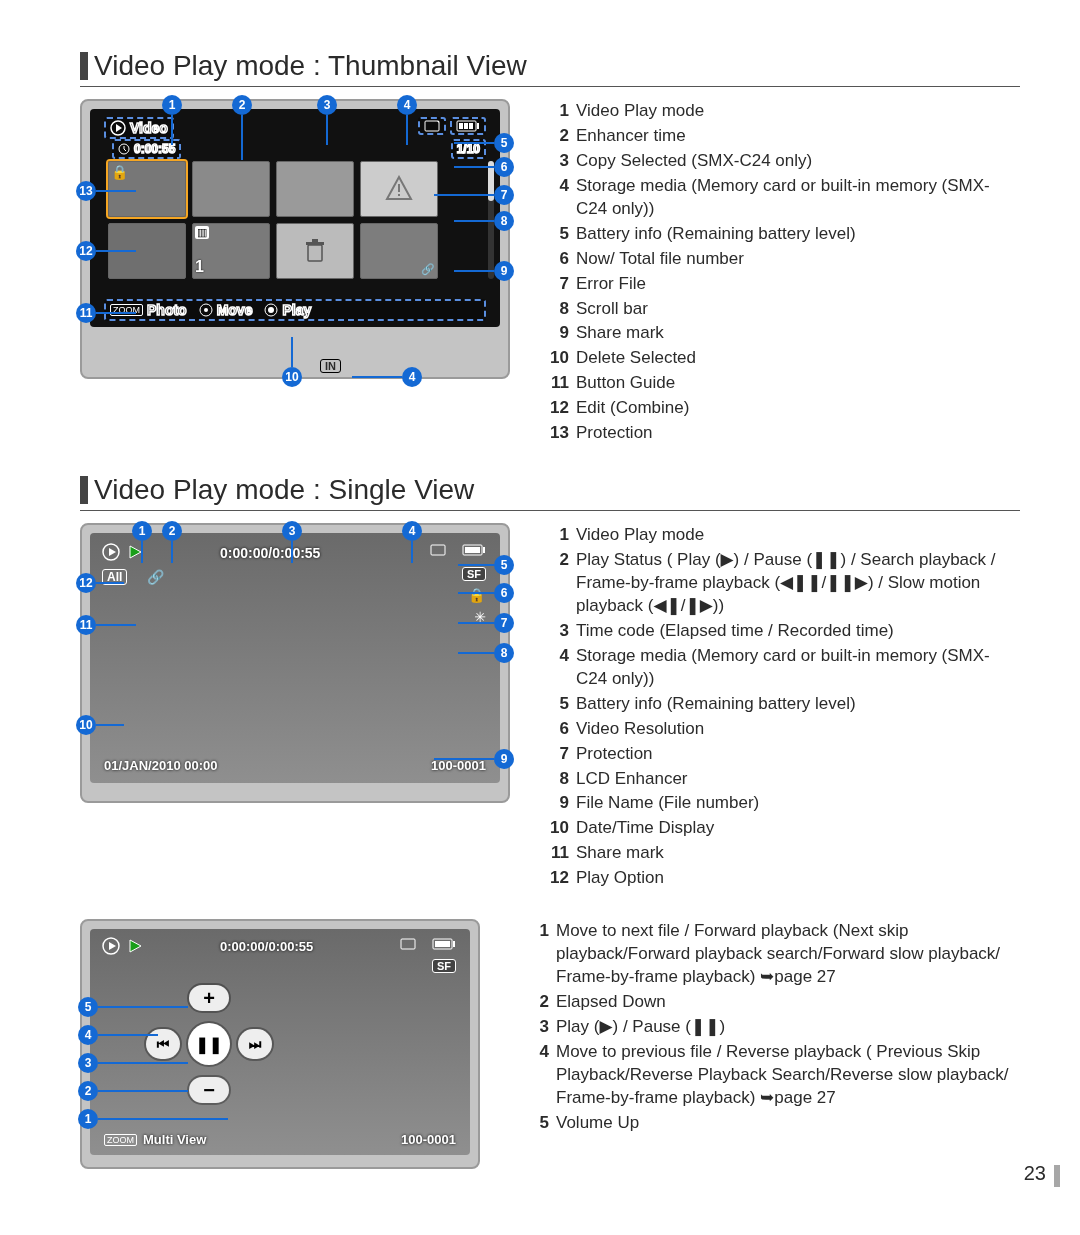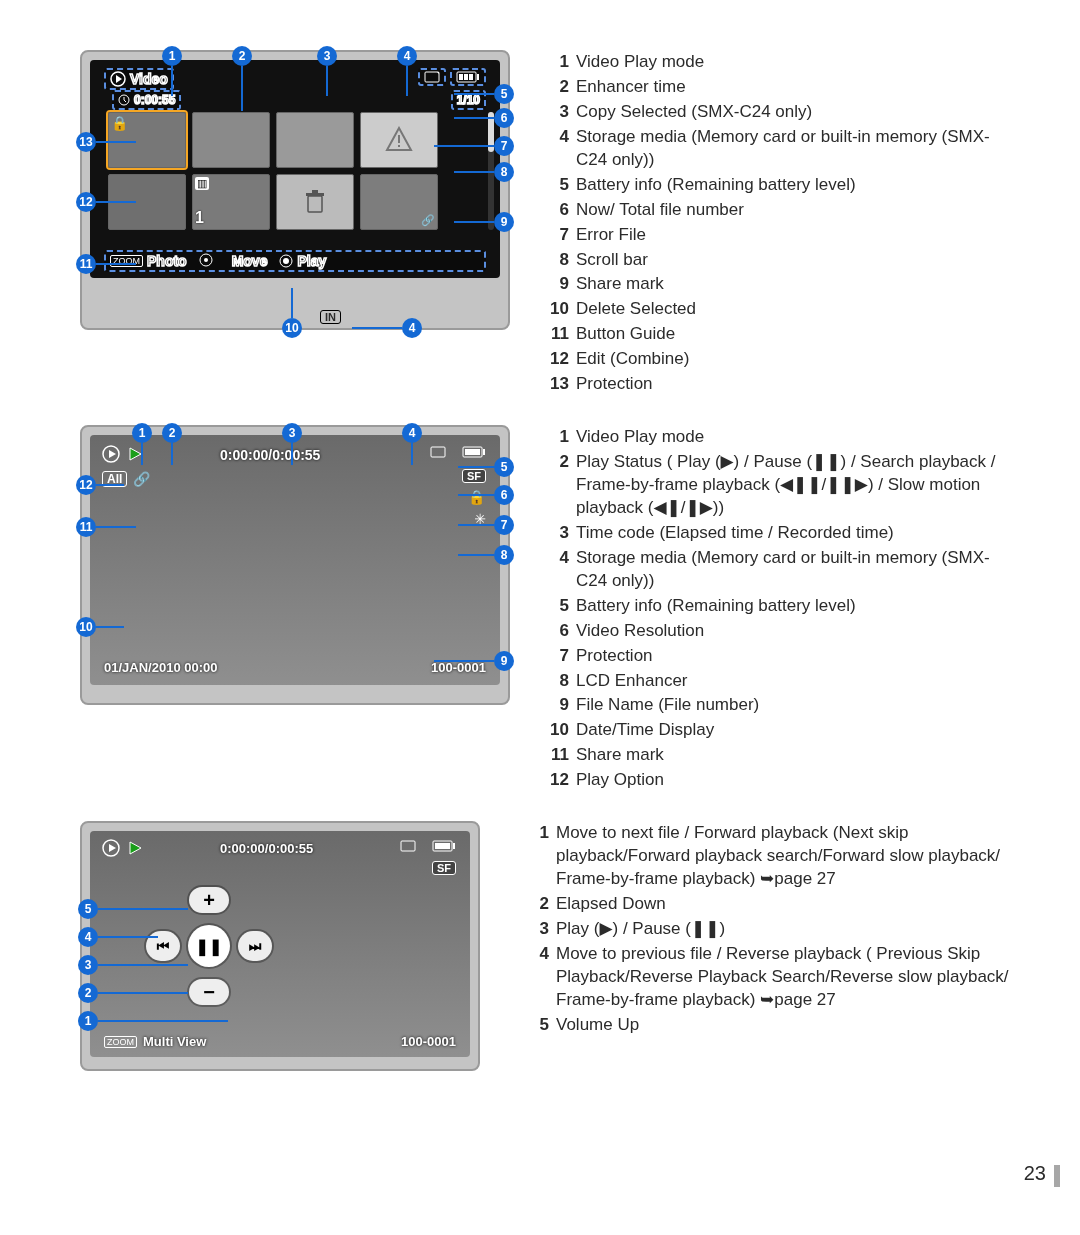"Video Play mode : Thumbnail" h2.sec { html: none -> <h2>Video Play mode : Thumbnail View</h2> }
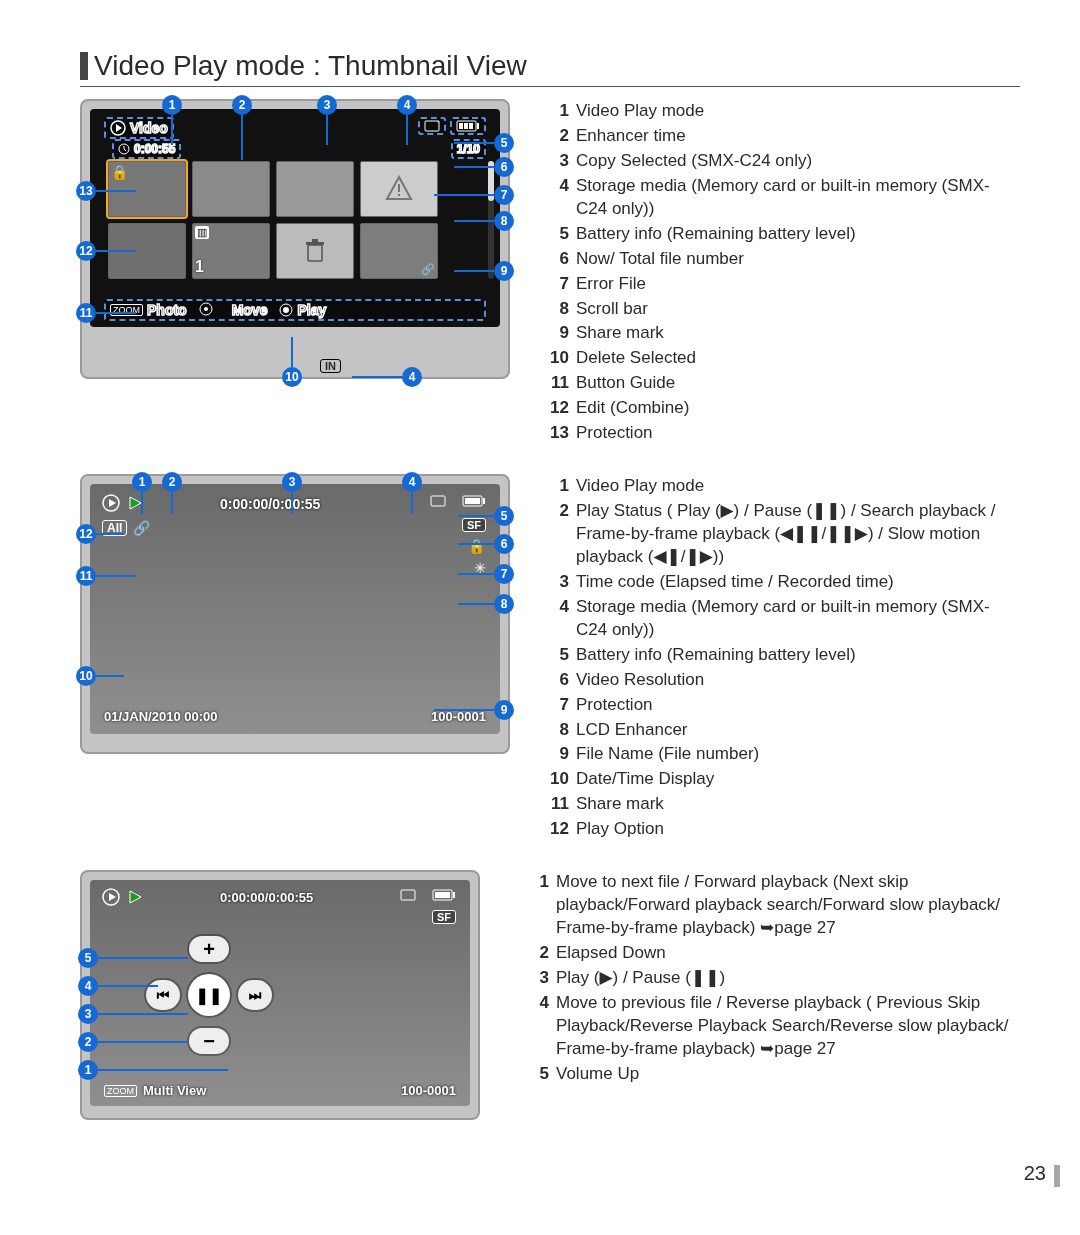"Move" span { align-items: none -> center; gap: 19px -> 4px }
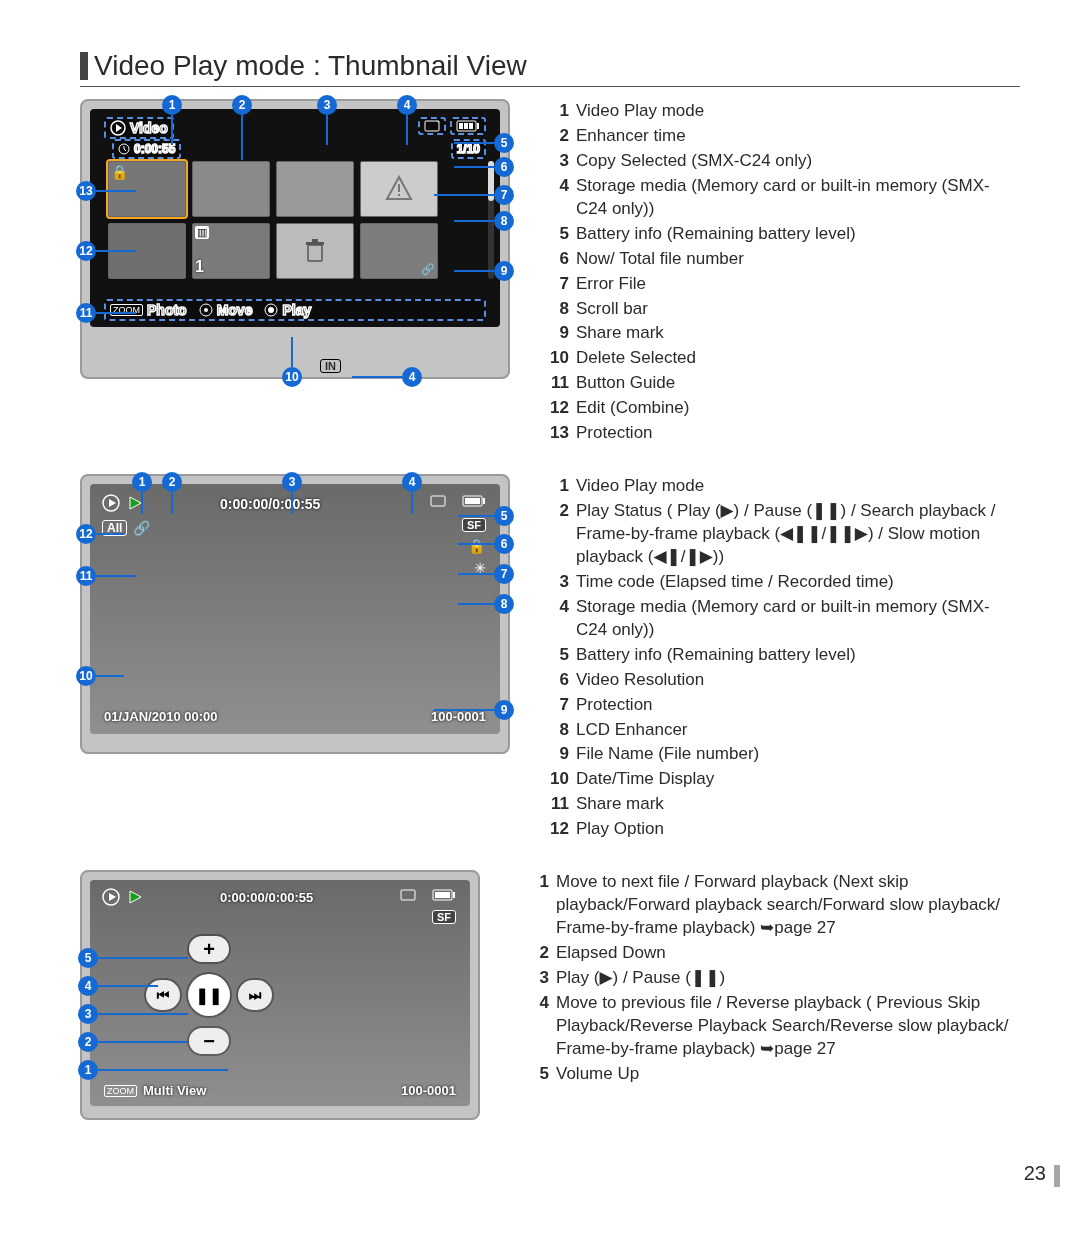"Video Play mode : Single" h2.sec { html: none -> <h2>Video Play mode : Single View</h2> }
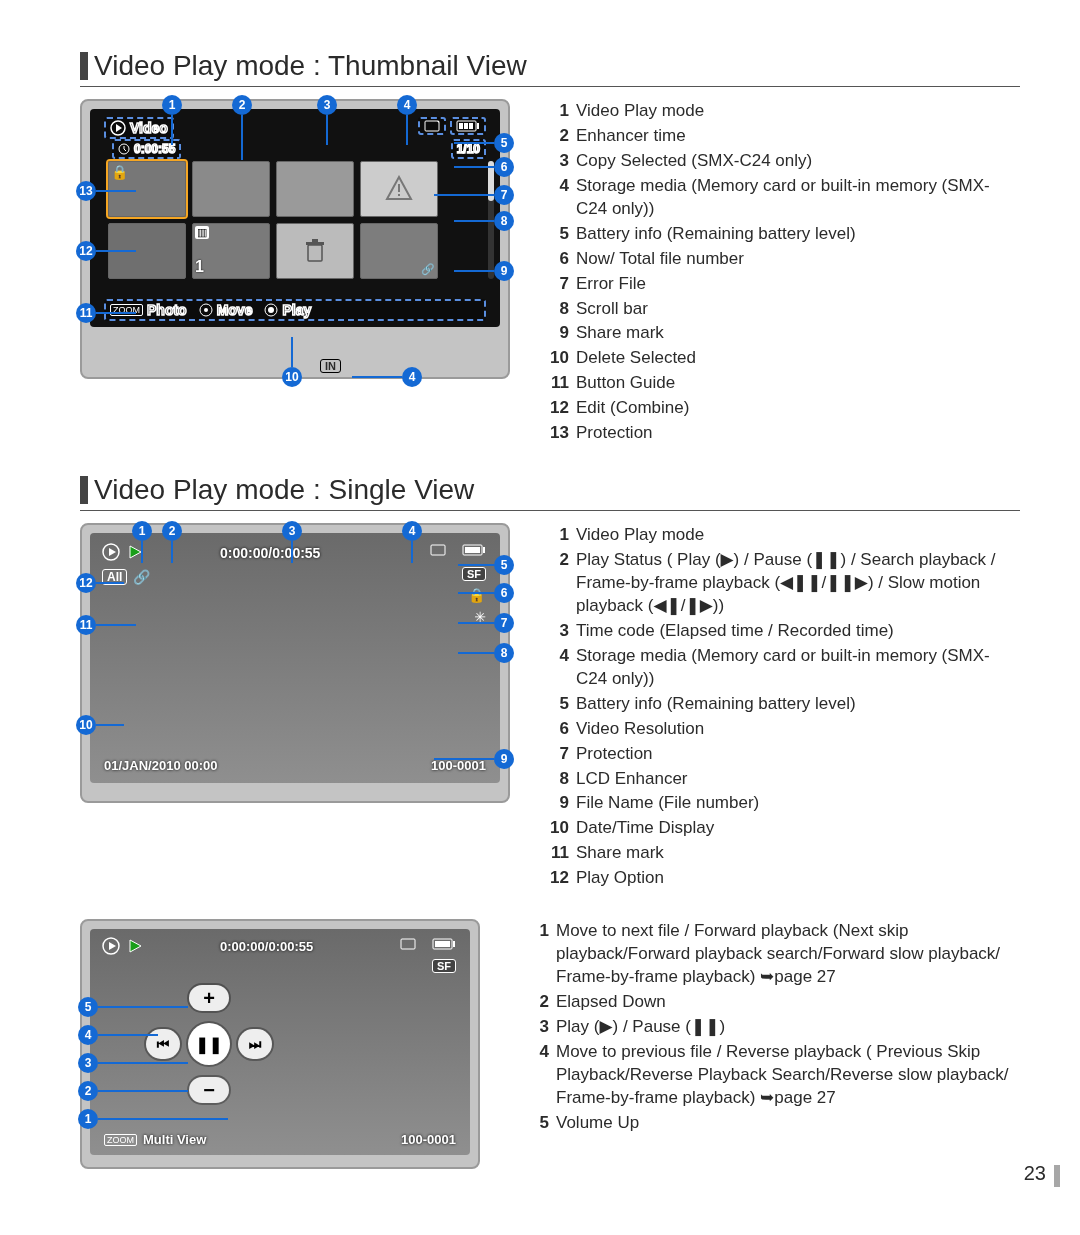"All" div { gap: 6px -> 20px }
